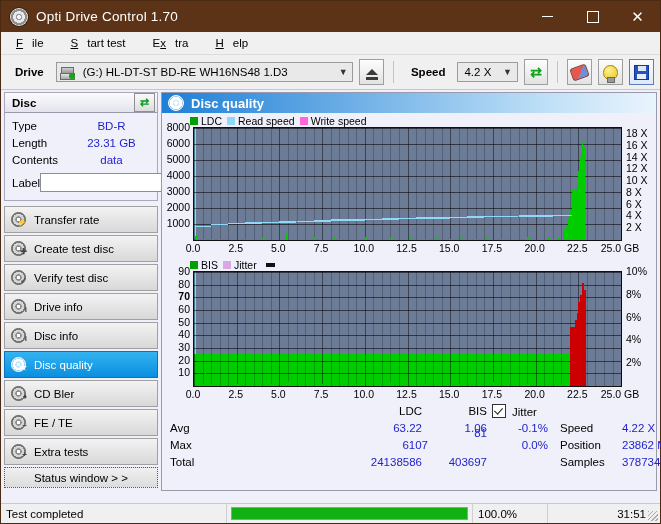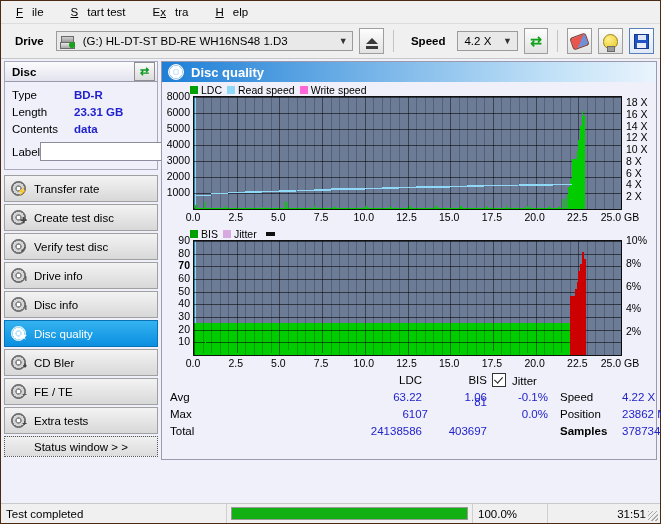"Opti Drive Control 1.70" div.titlebar { html: none -> <div> <div></div> <div>Opti Drive Control 1.70</div> <div> <span></span> </div> <div> <span></span> </div> <div> <span>✕</span> </div> </div> }
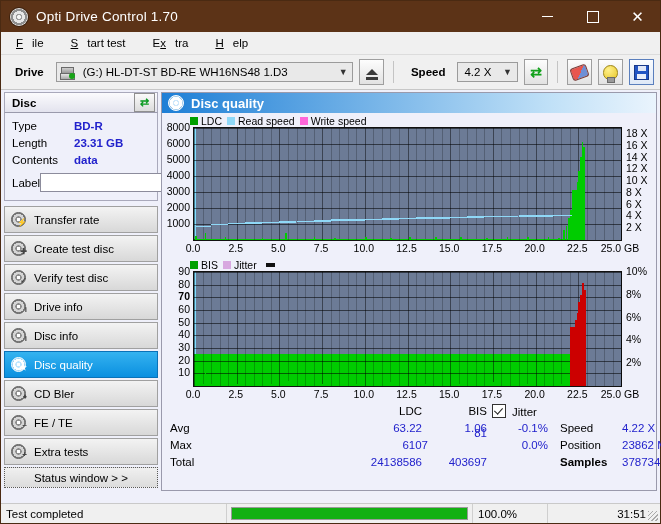"BD-R" .row .v { font-weight: bold -> none; text-align: left -> center }
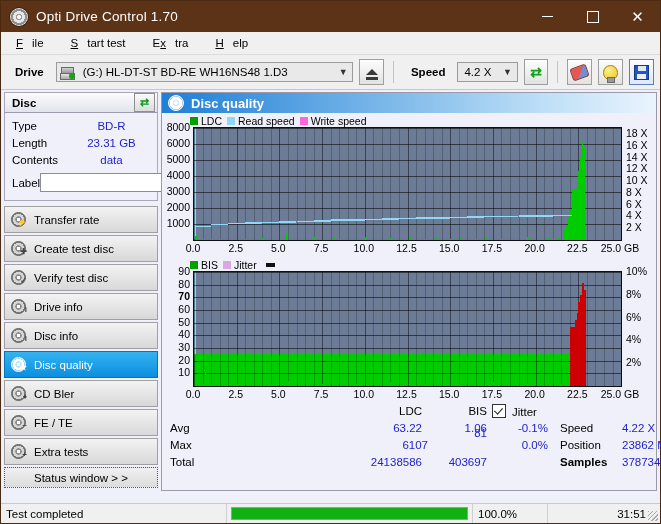"Samples" div.st { font-weight: bold -> none }
